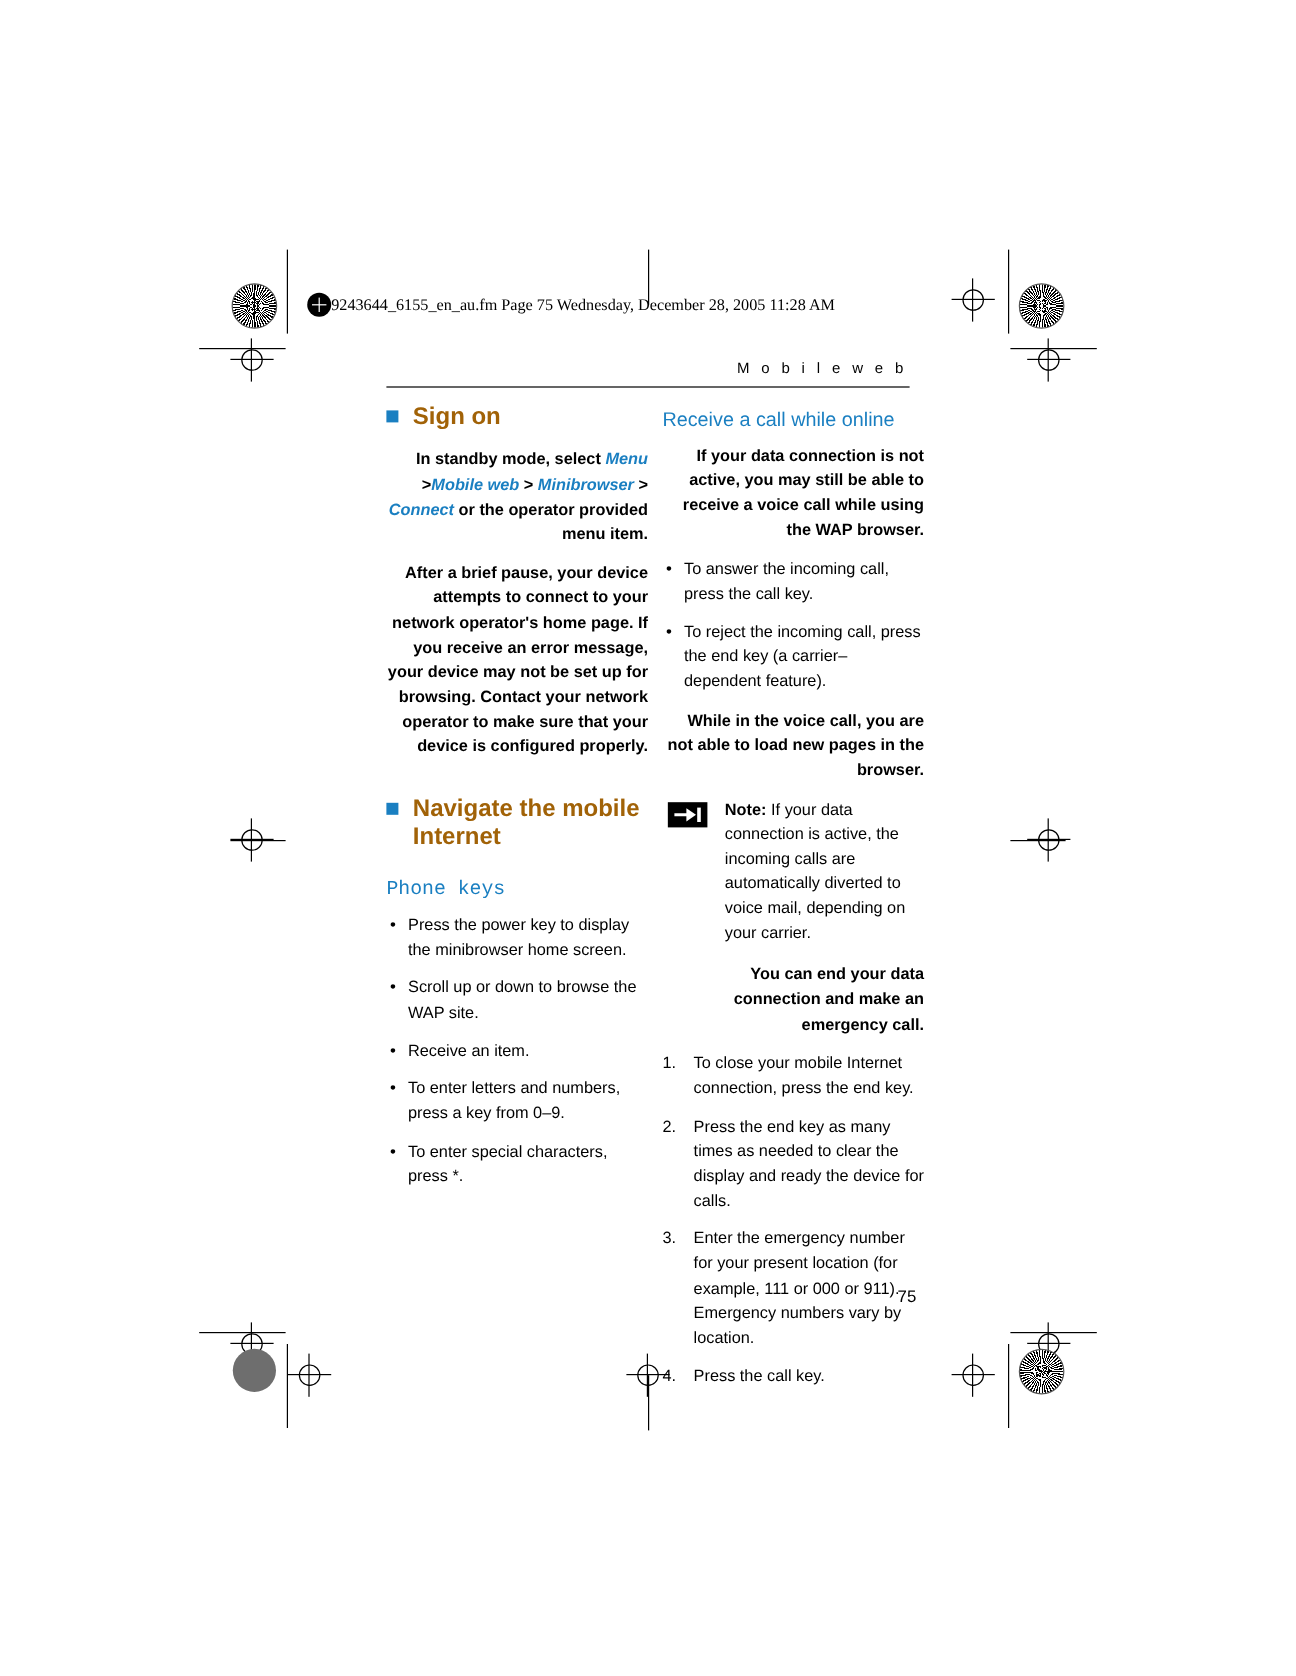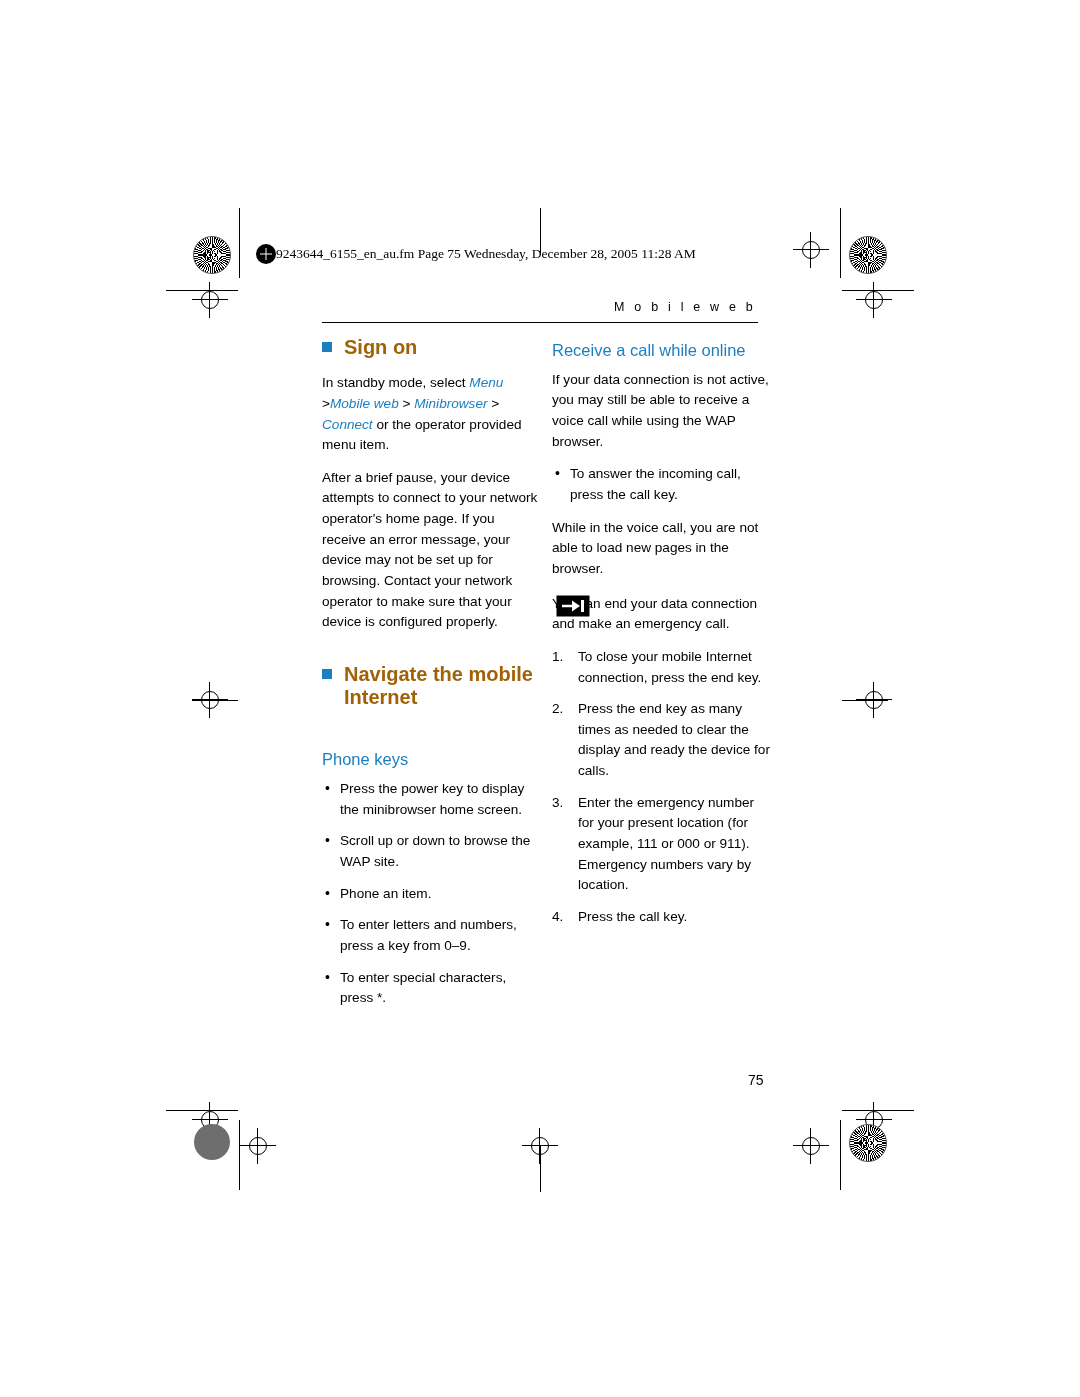"In standby mode, select Menu" p.body { font-weight: none -> bold; text-align: left -> right }
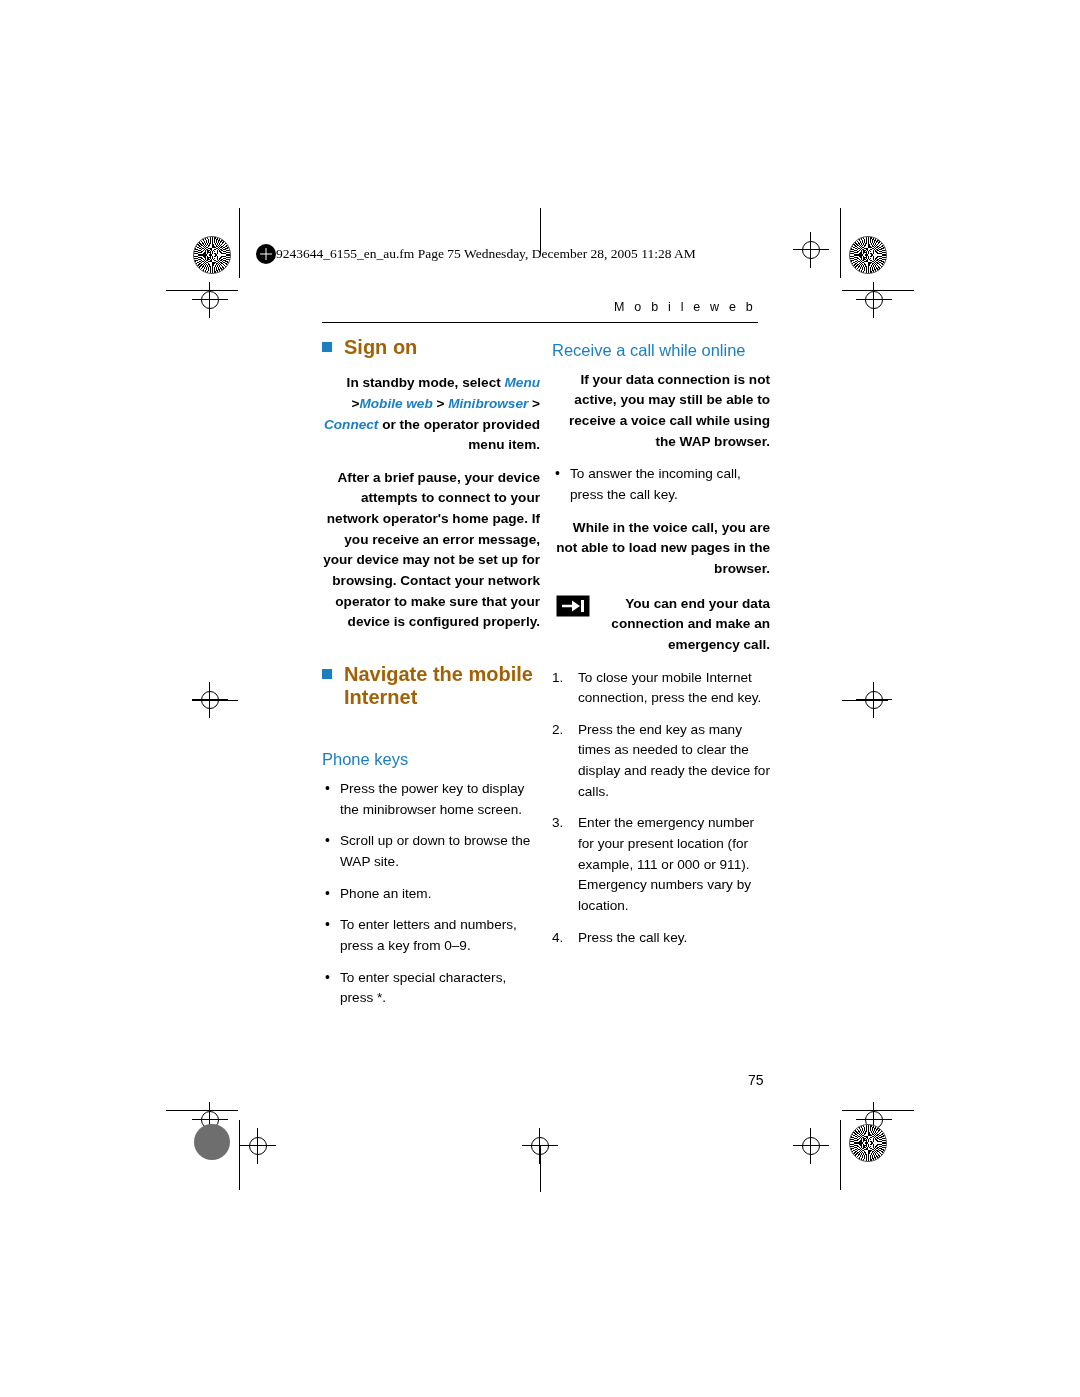"To reject the incoming call," li { html: none -> <li>To reject the incoming call, press the end key (a carrier–dependent feature).</li> }
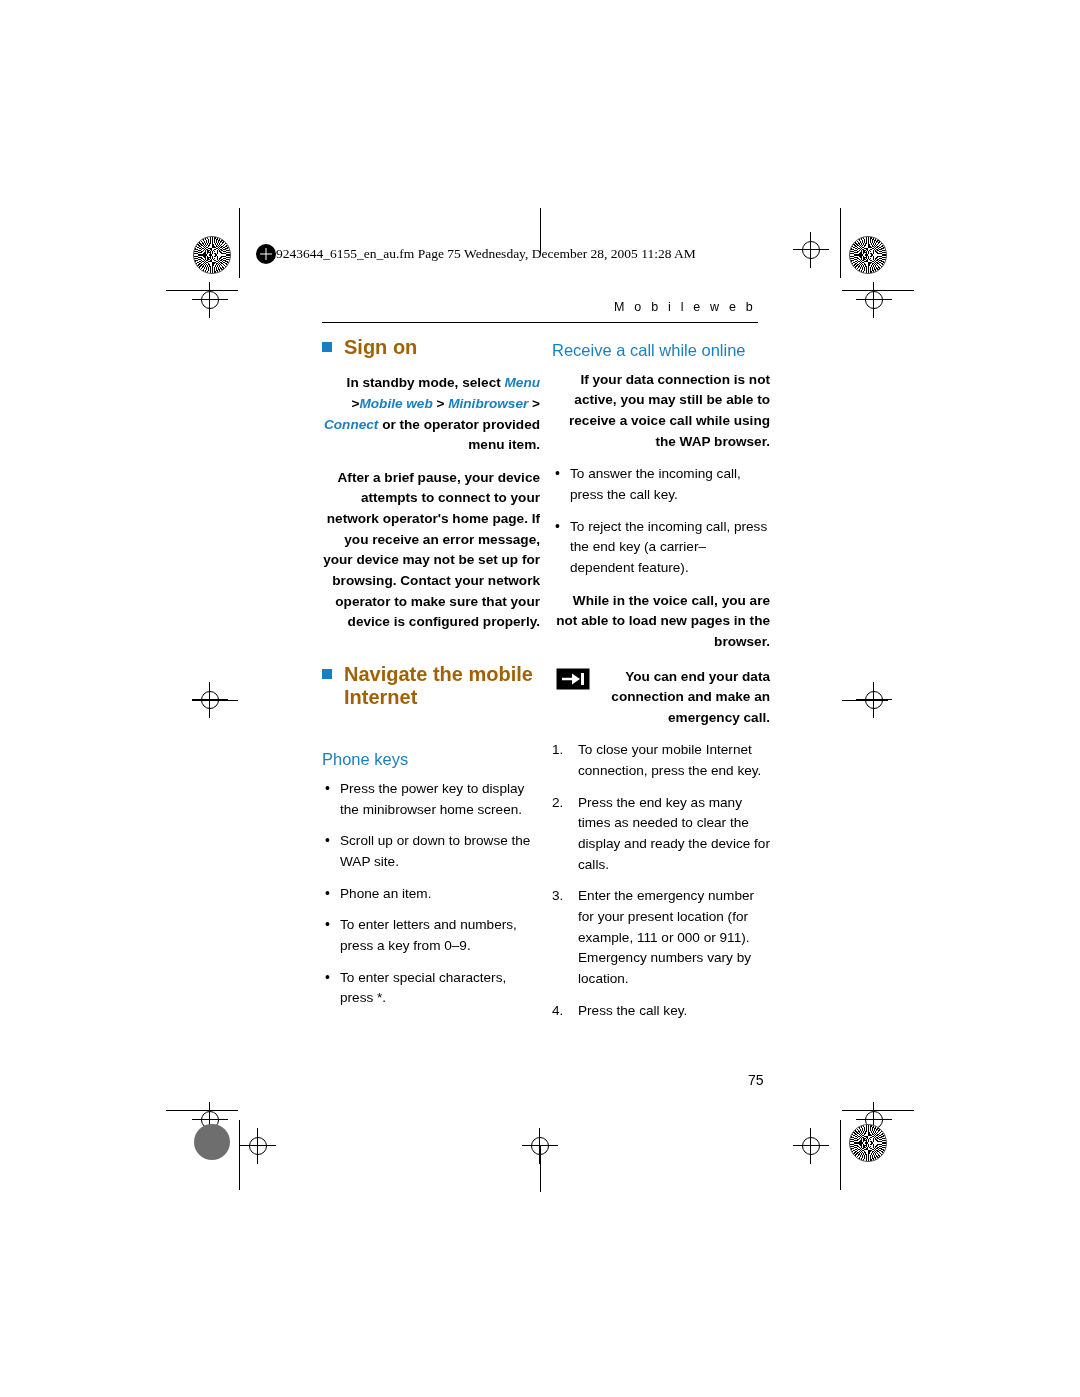"Note: If your data connection" p { html: none -> <p><span>Note:</span><span> If your data connection is active, the incoming calls are automatically diverted to voice mail, depending on your carrier.</span></p> }
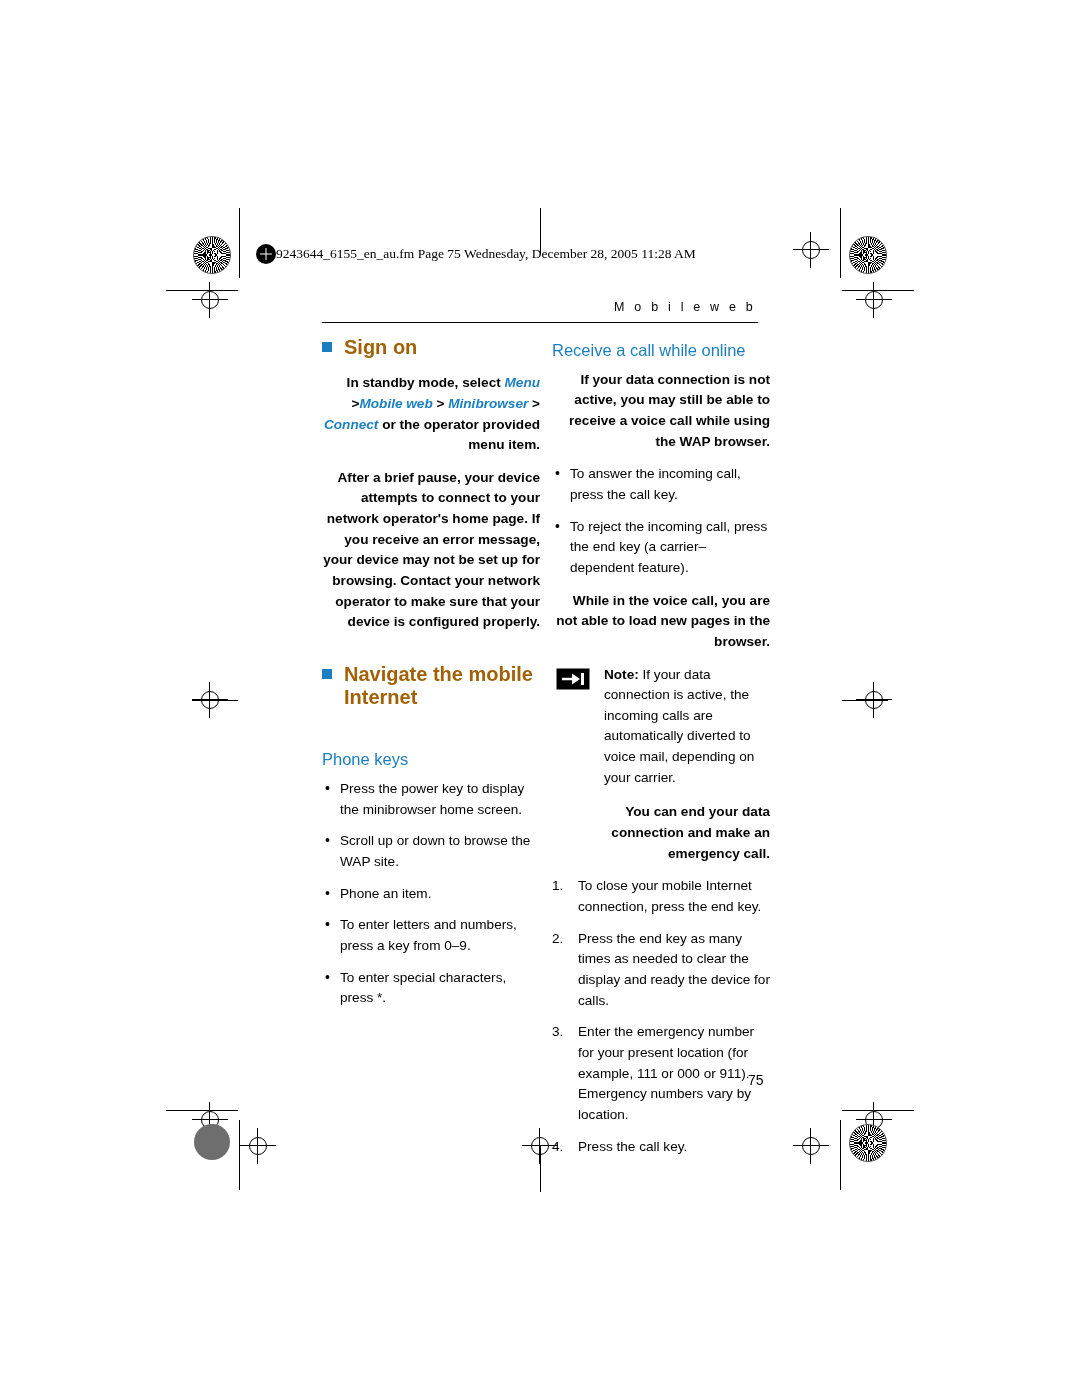"Phone keys" h2.sub { font-family: none -> Liberation Mono, monospace; margin-top: 40px -> 22px }
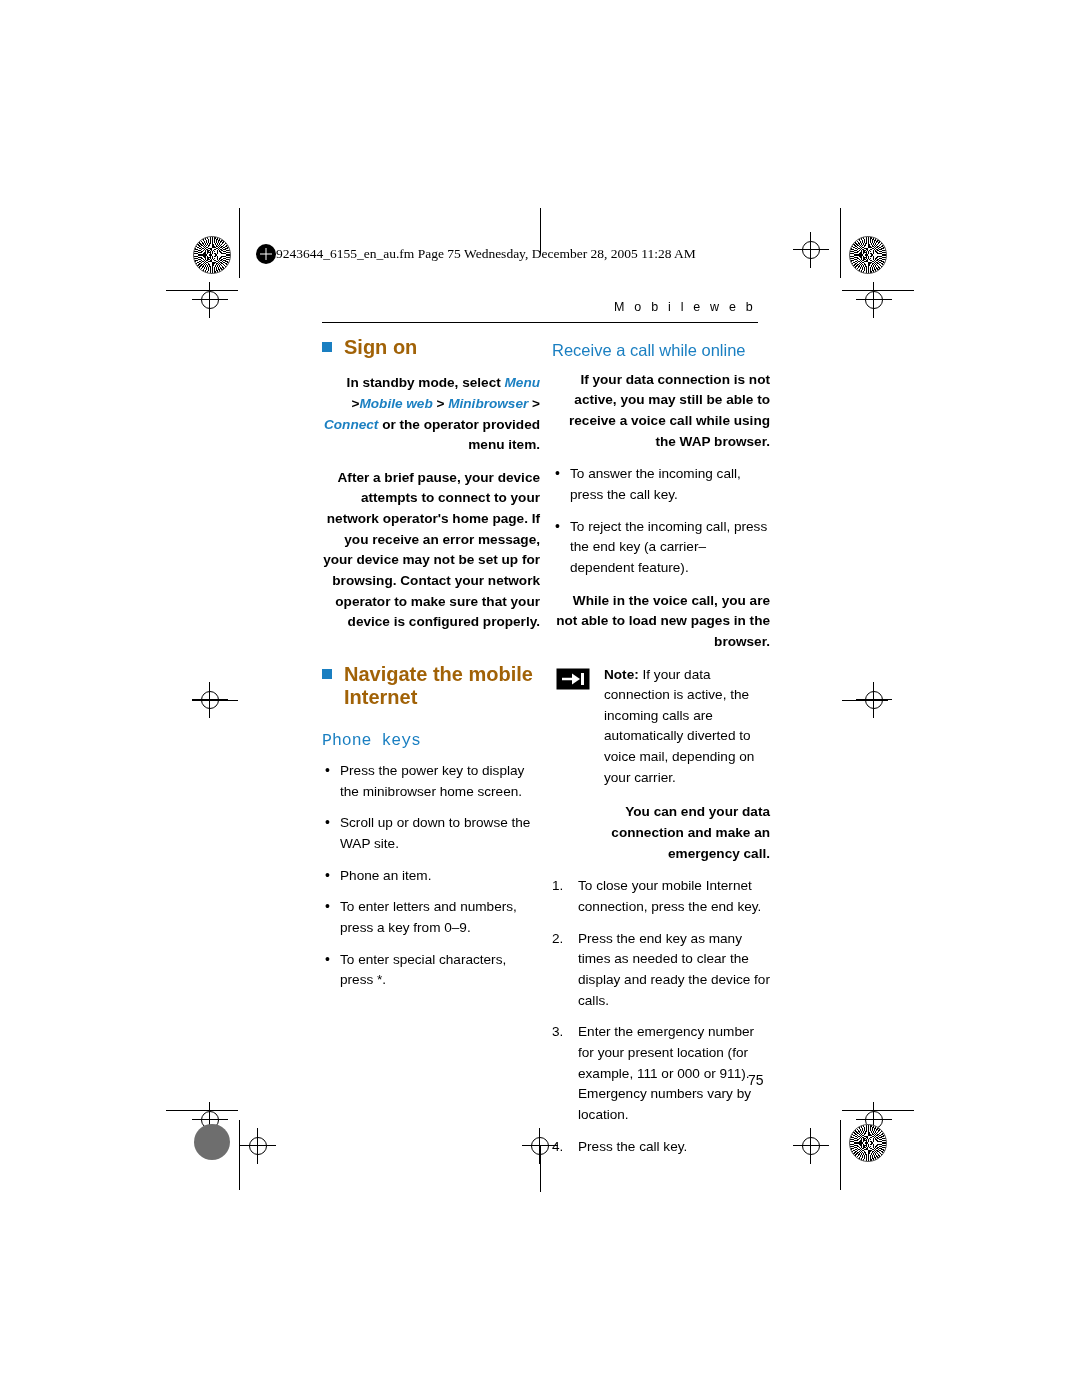"Phone an item." li { text: Phone -> Receive }
